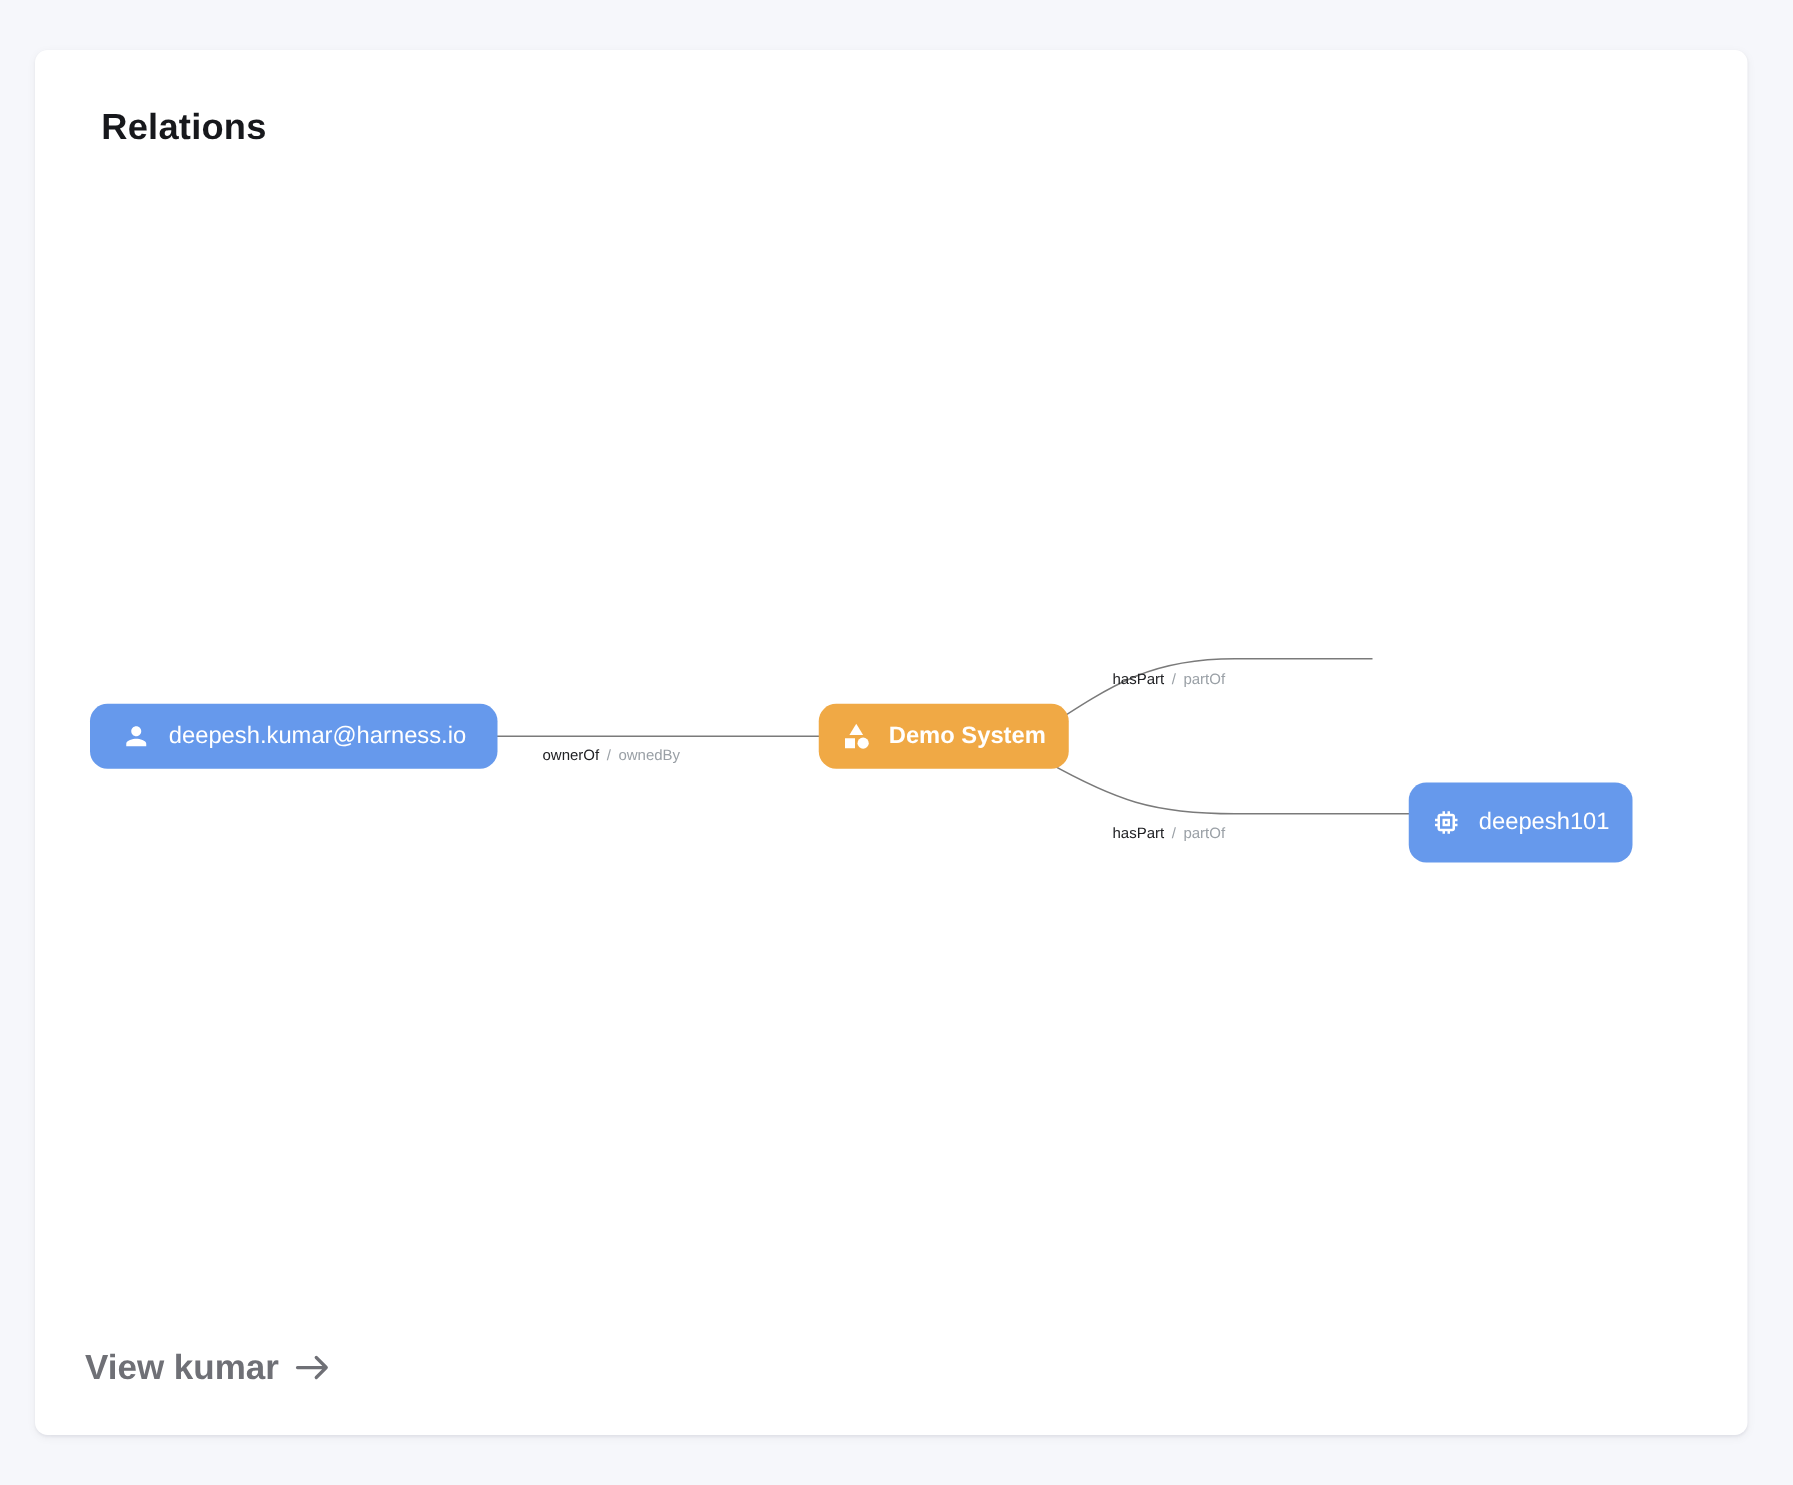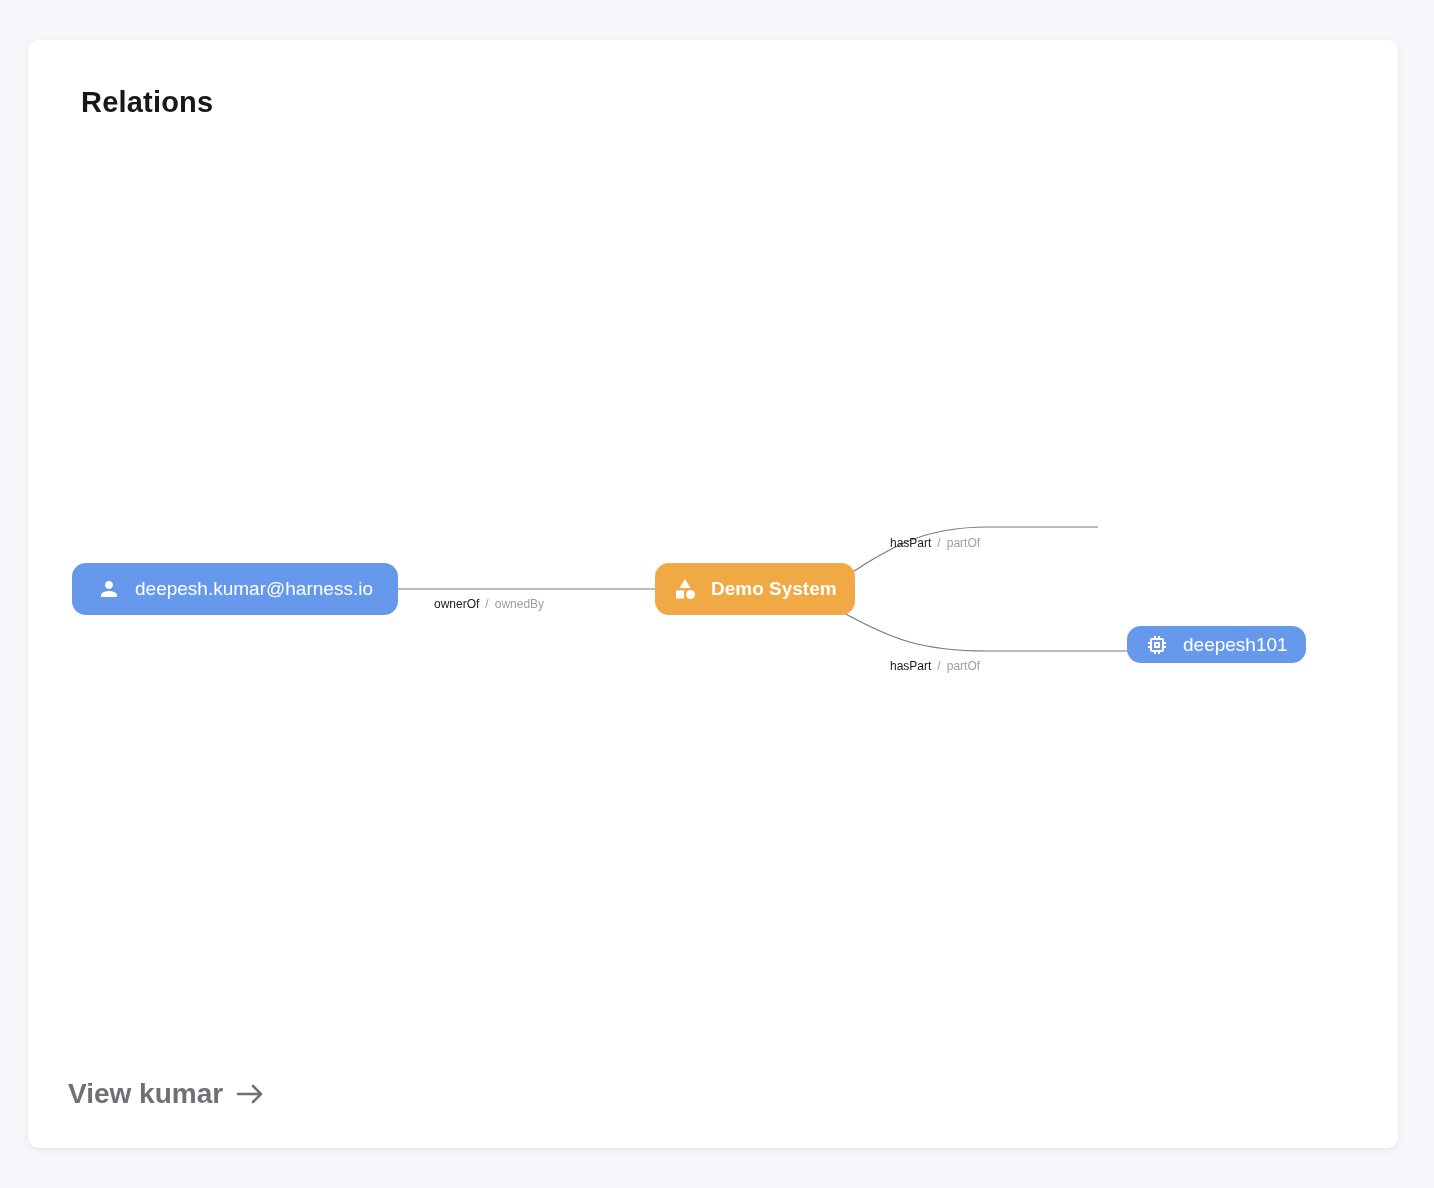"deepesh101" div.node { height: 37px -> 64px }
